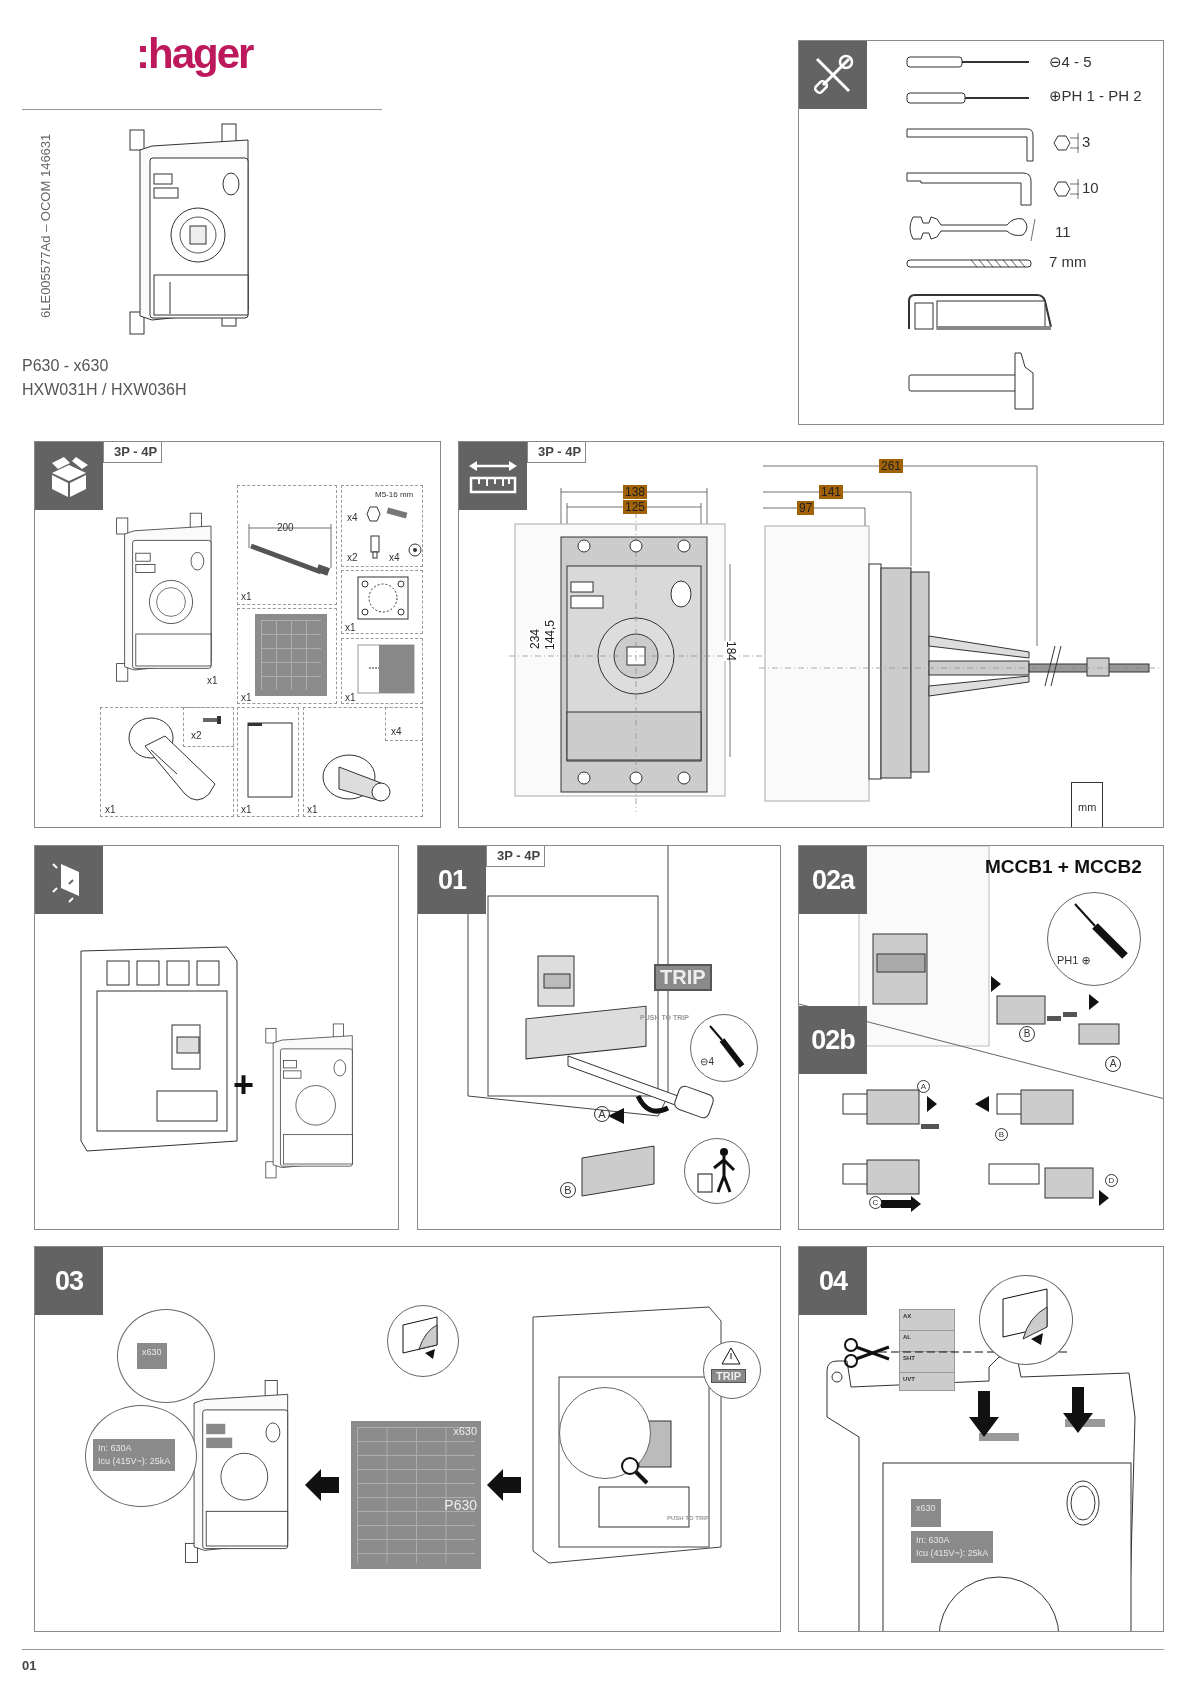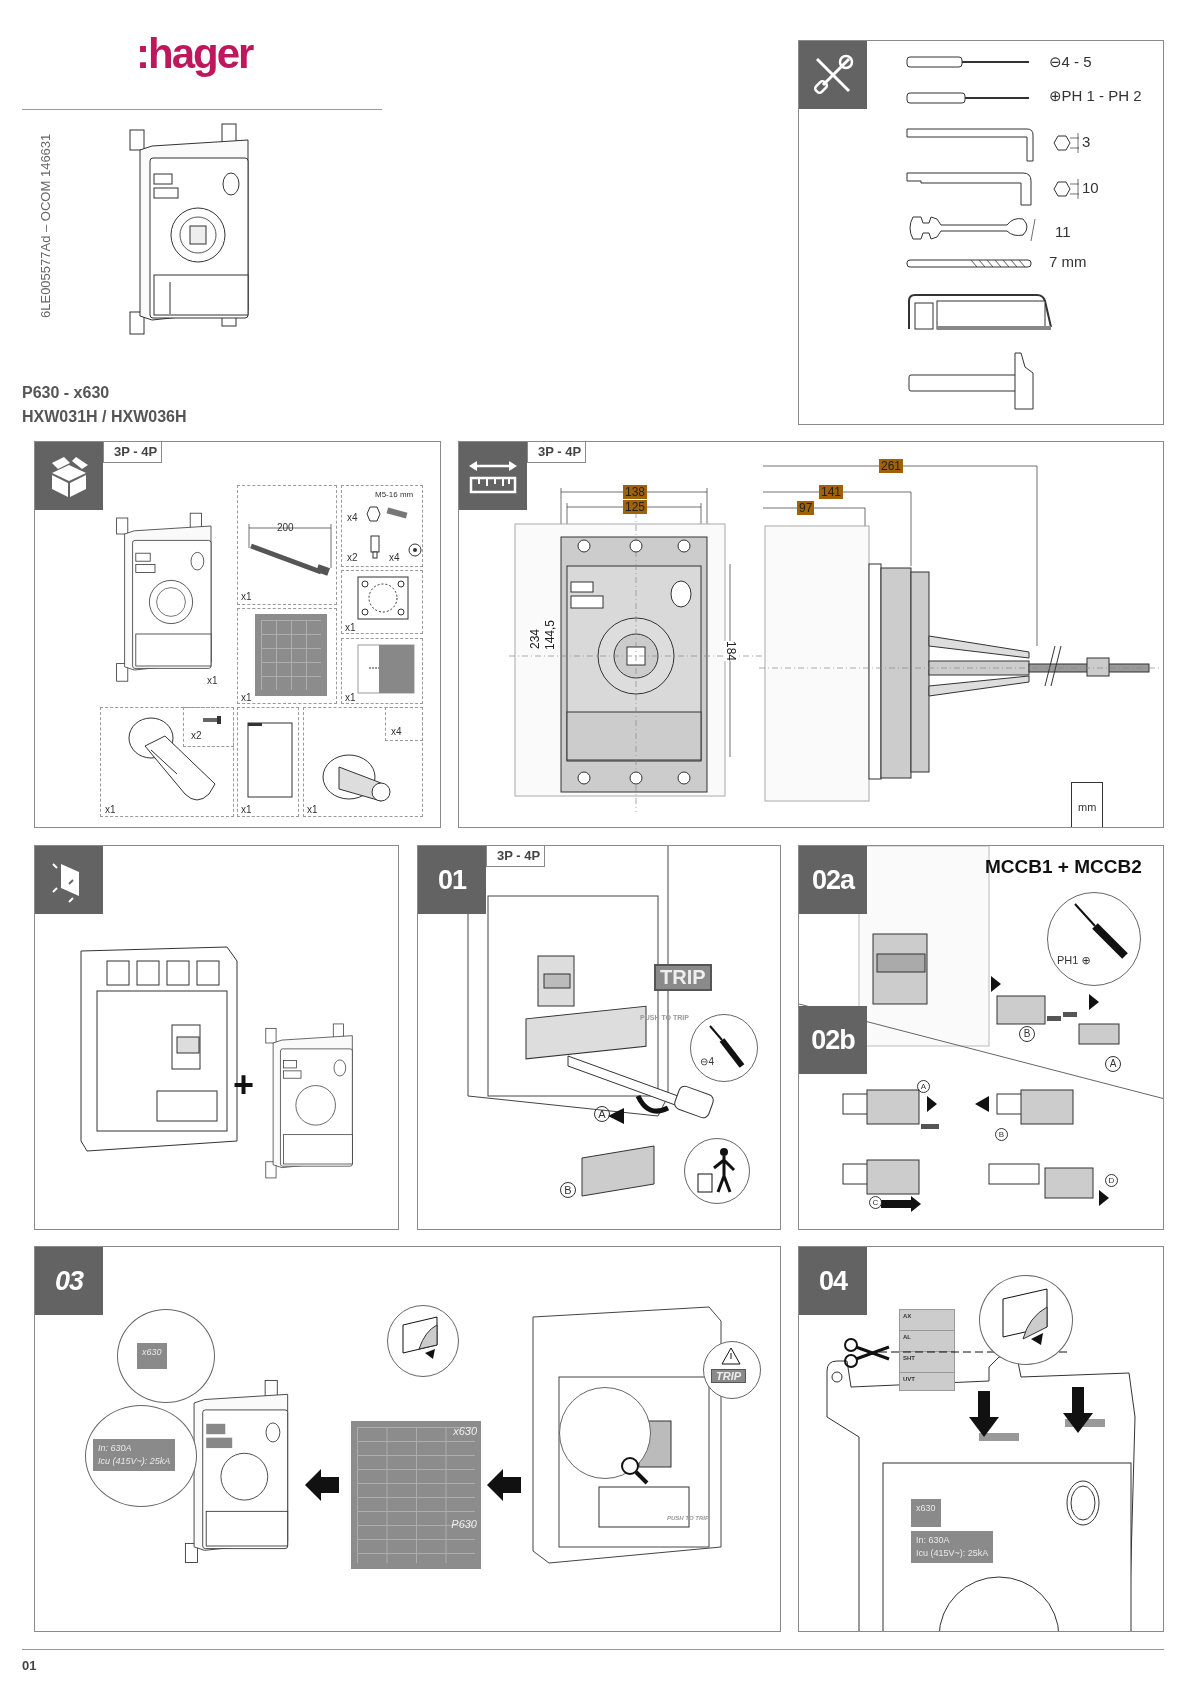"P630 - x630" .model { font-weight: bold -> normal; margin-top: 27px -> none }
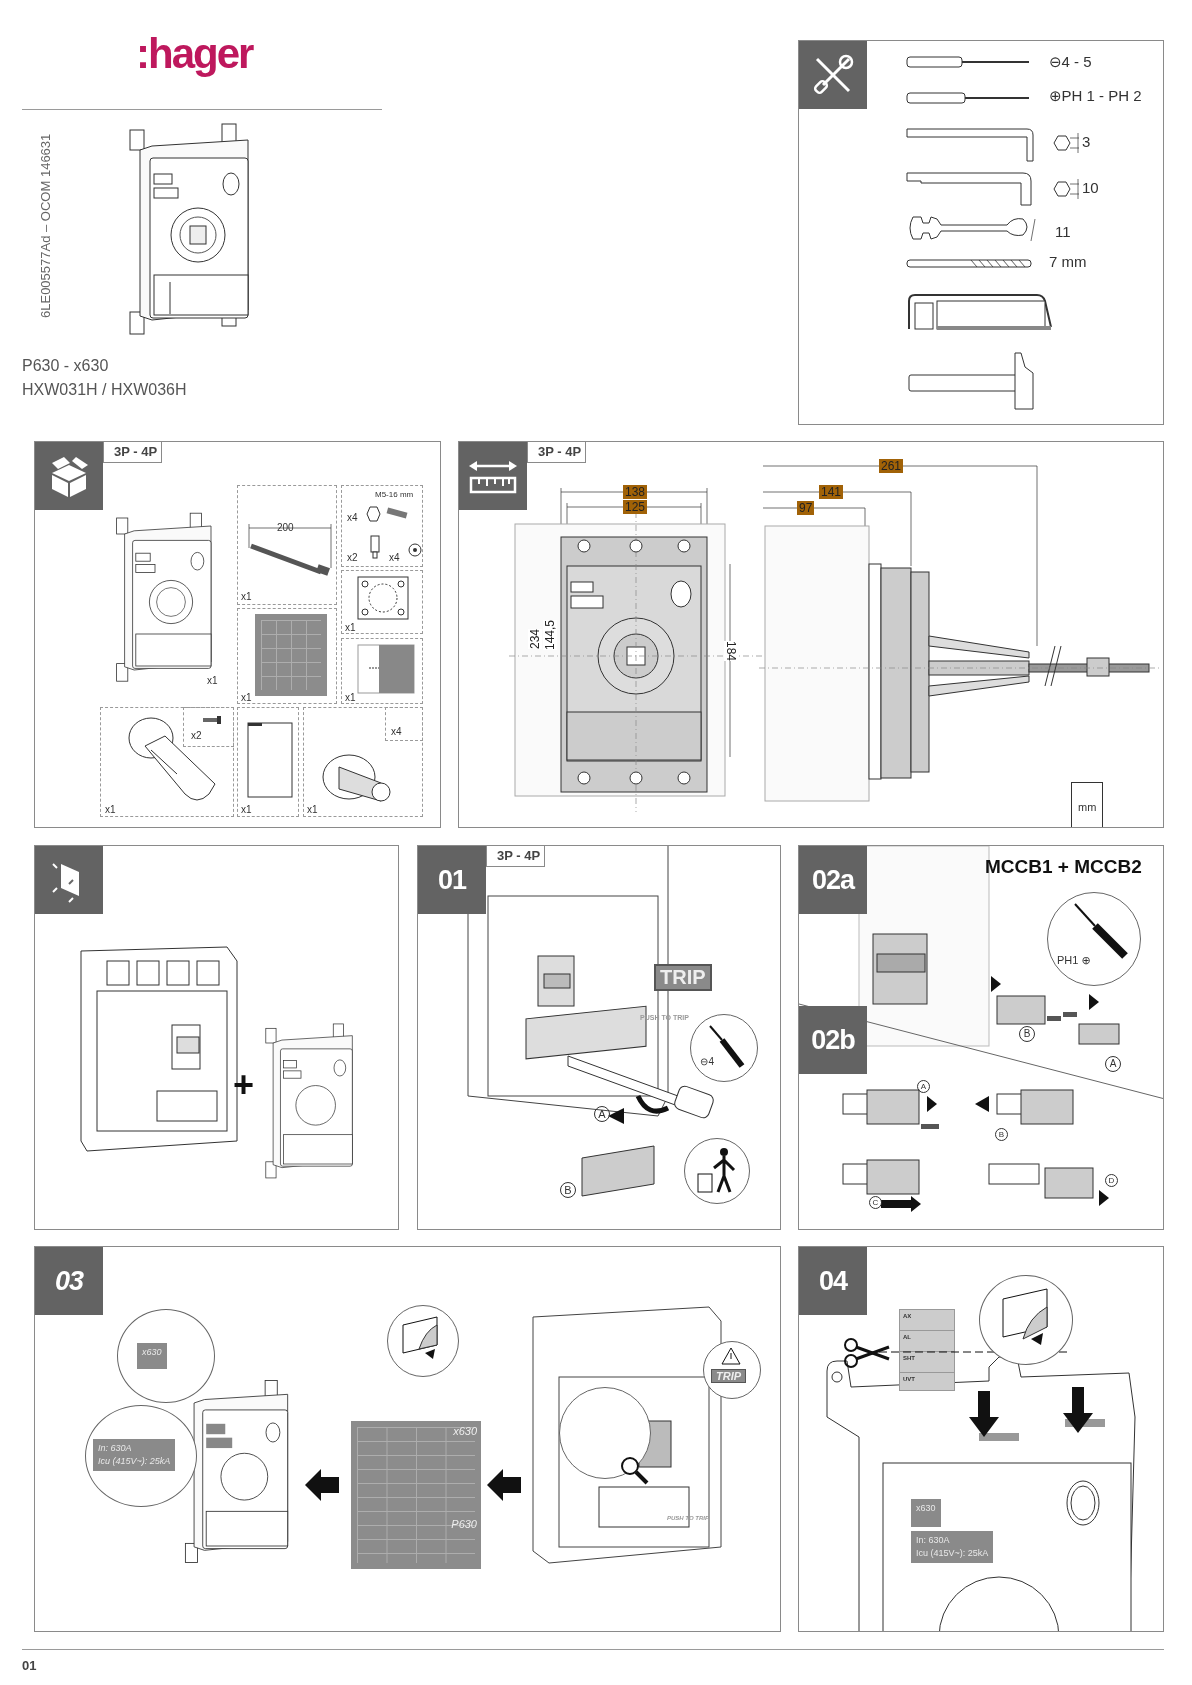"03" div.panel { font-style: italic -> none }
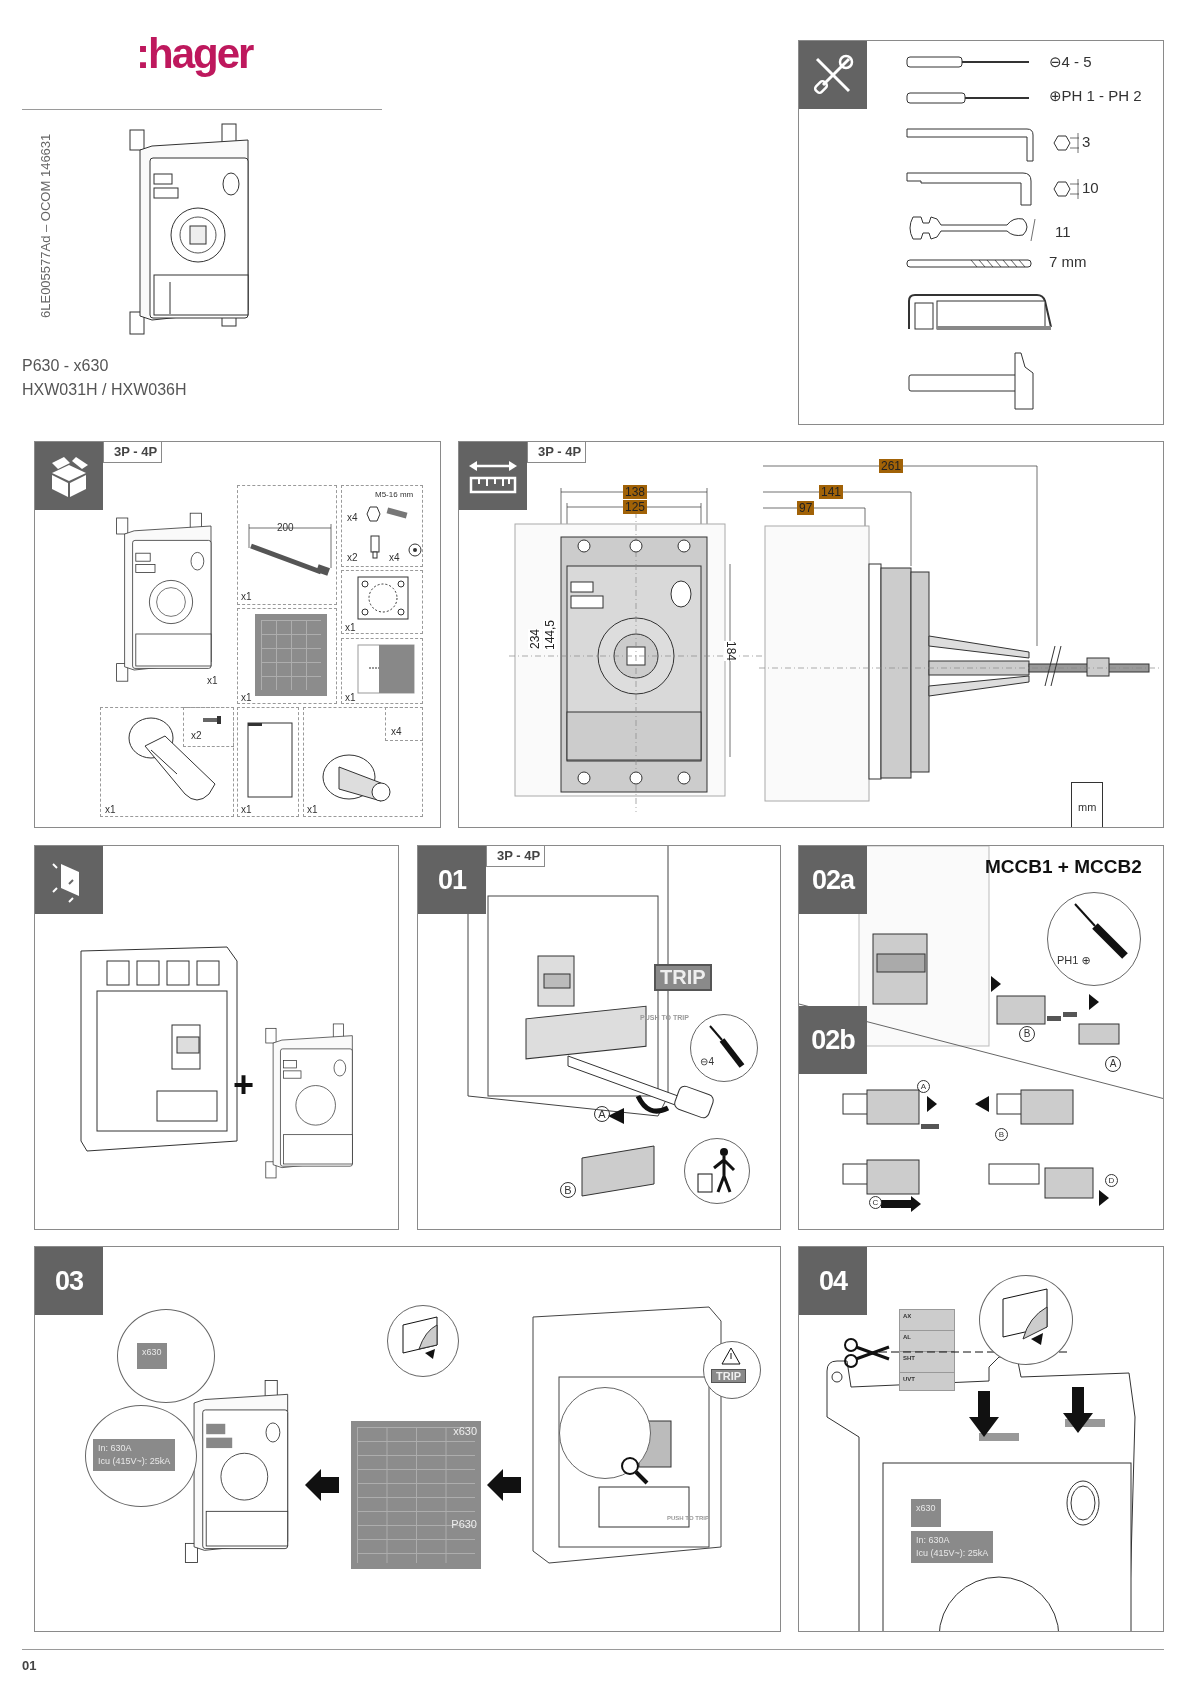"P630" div.abs { font-size: 11px -> 14px; top: 97px -> 76px }
